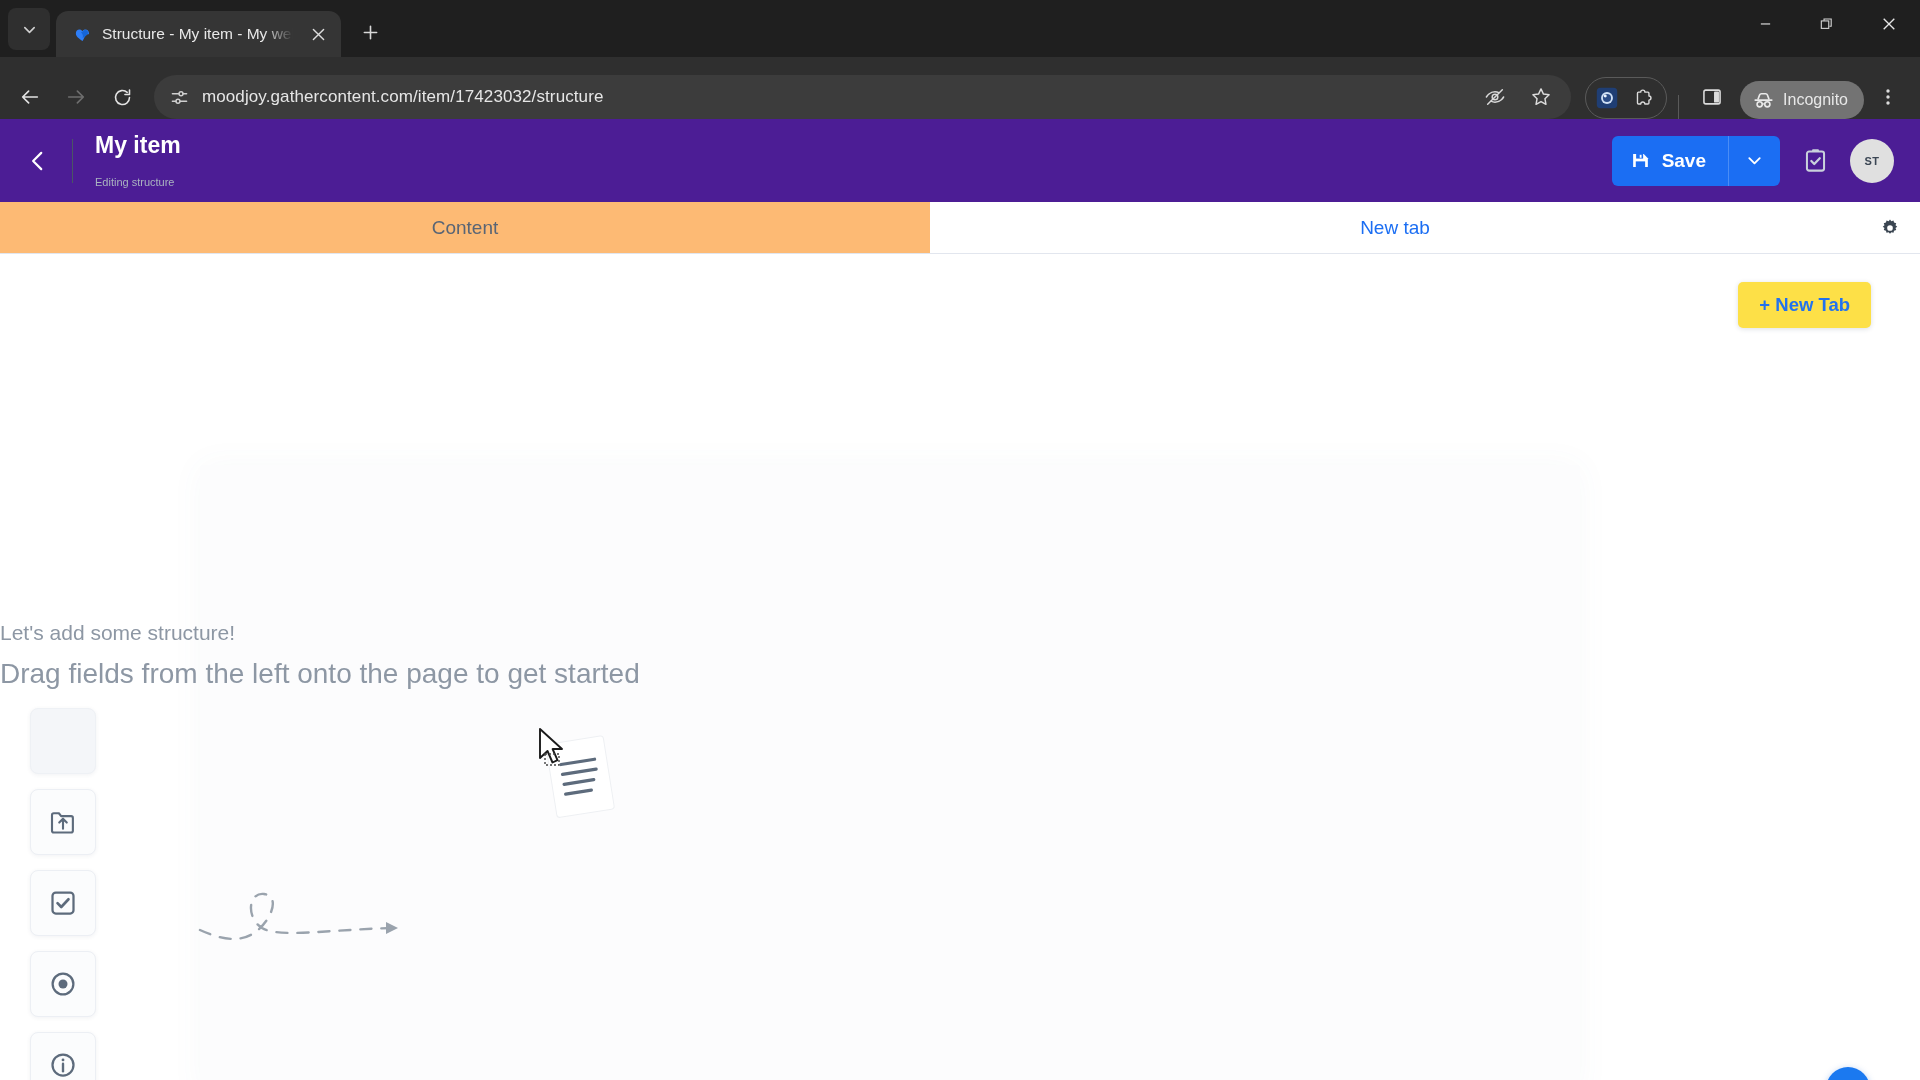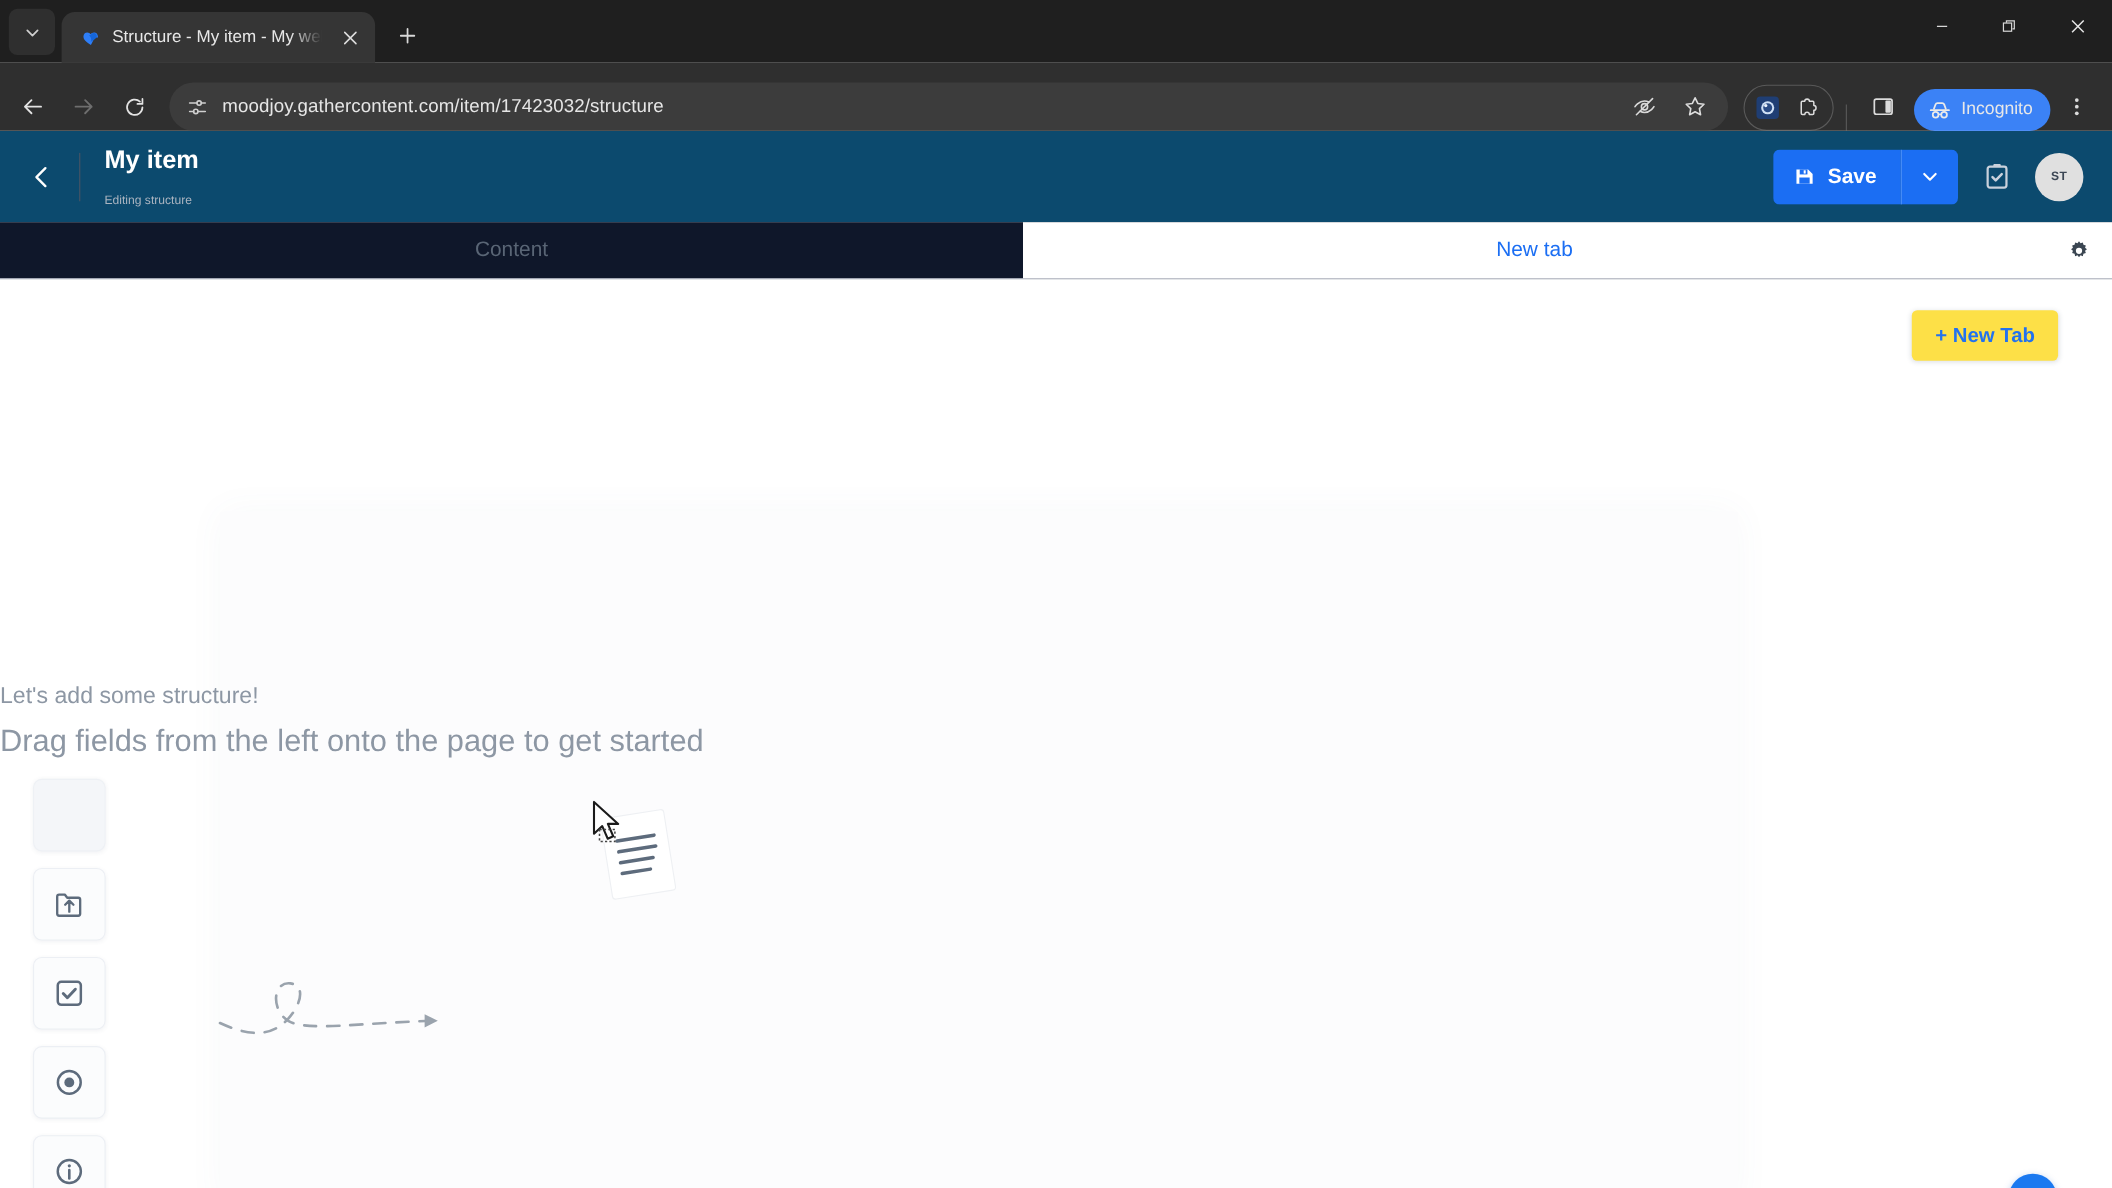"Incognito" .incognito-pill { background: #3b82f6 -> #737373 }
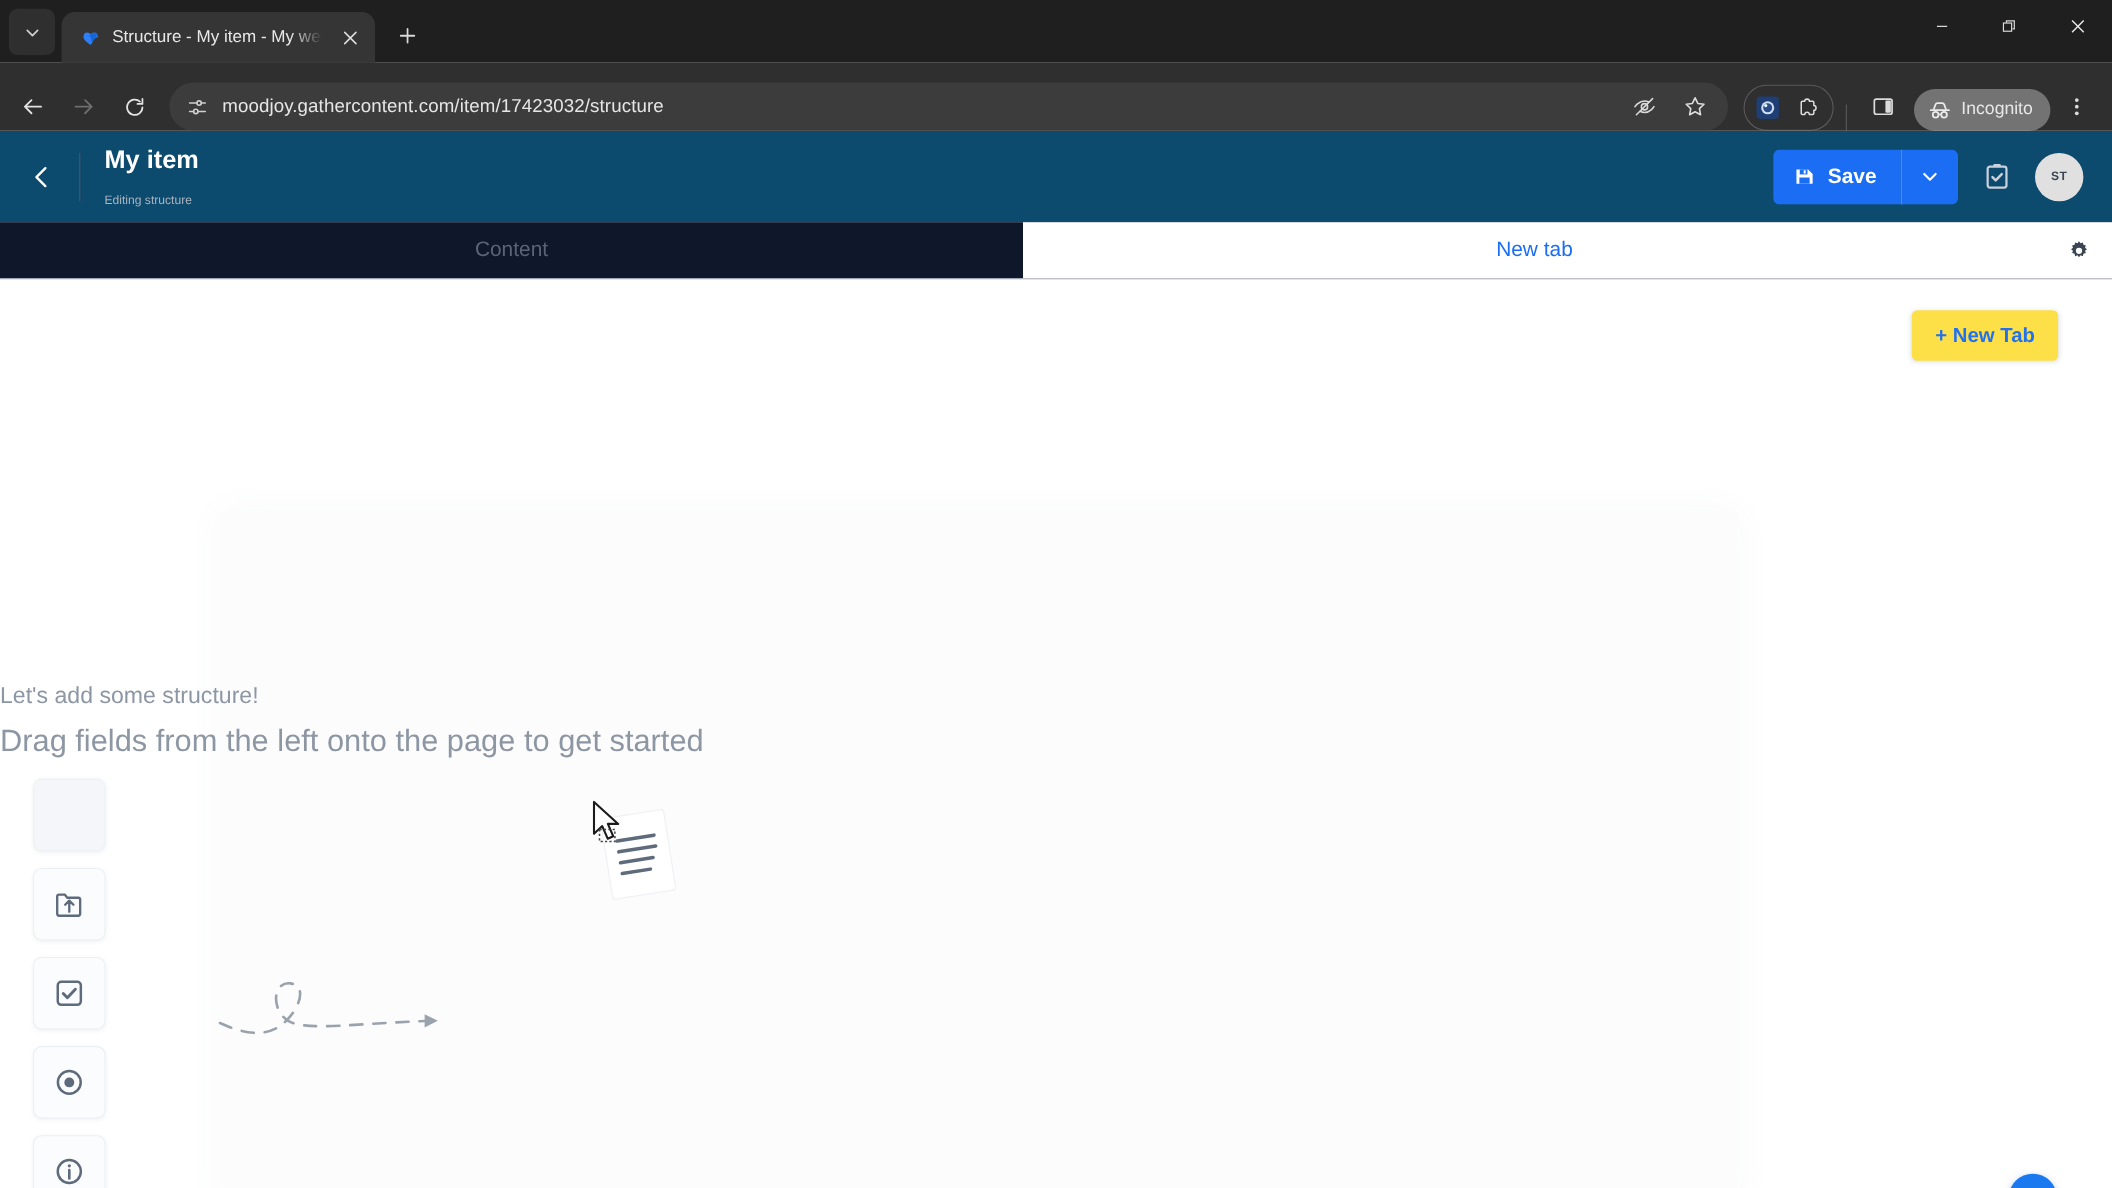"My item" .app-header { background: #0c4a6e -> #4c1d95 }
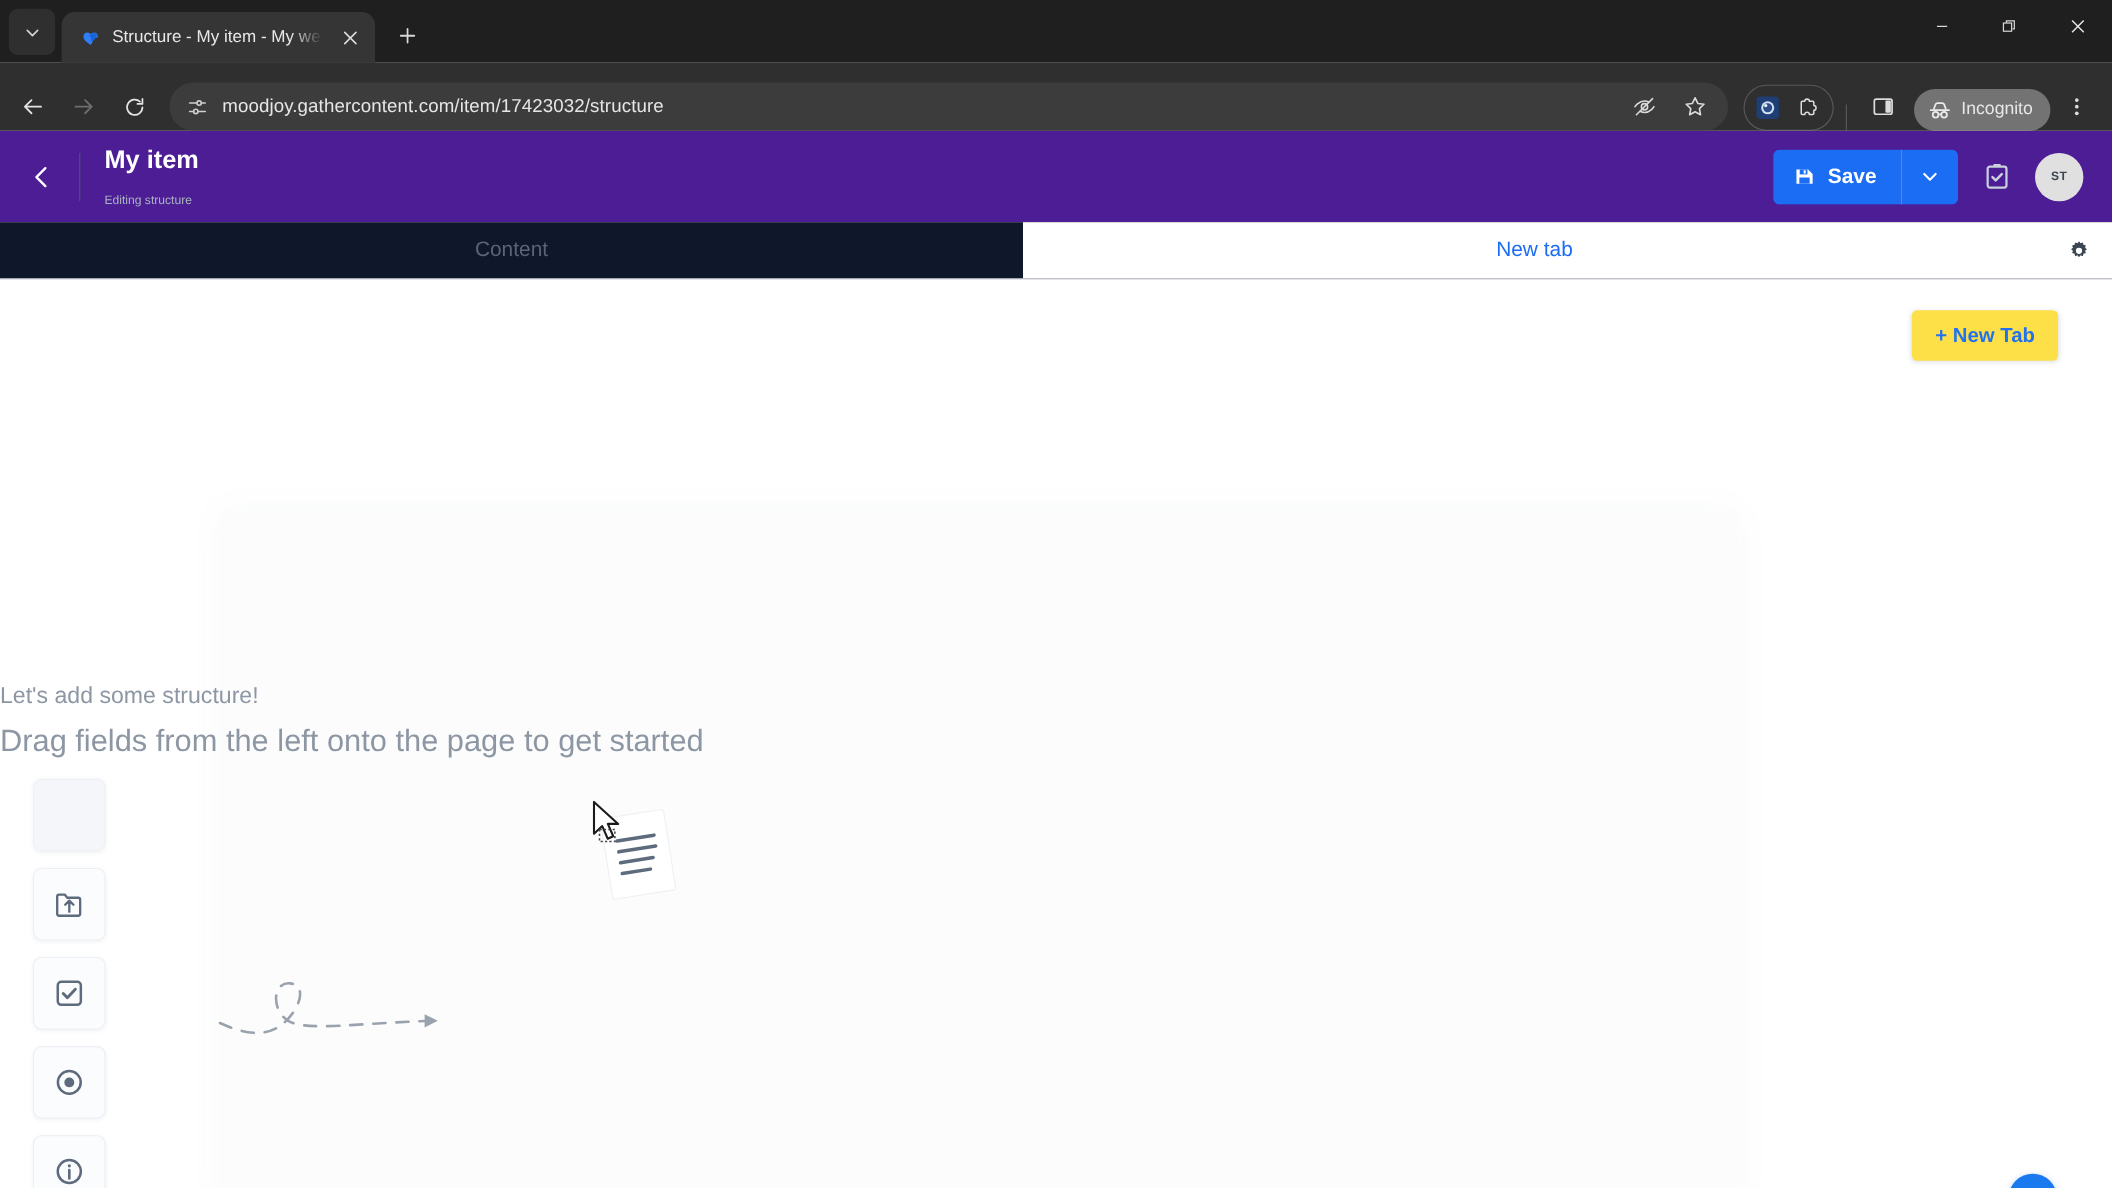"Content" .tabs-bar { background: #0f172a -> #fdba74 }
